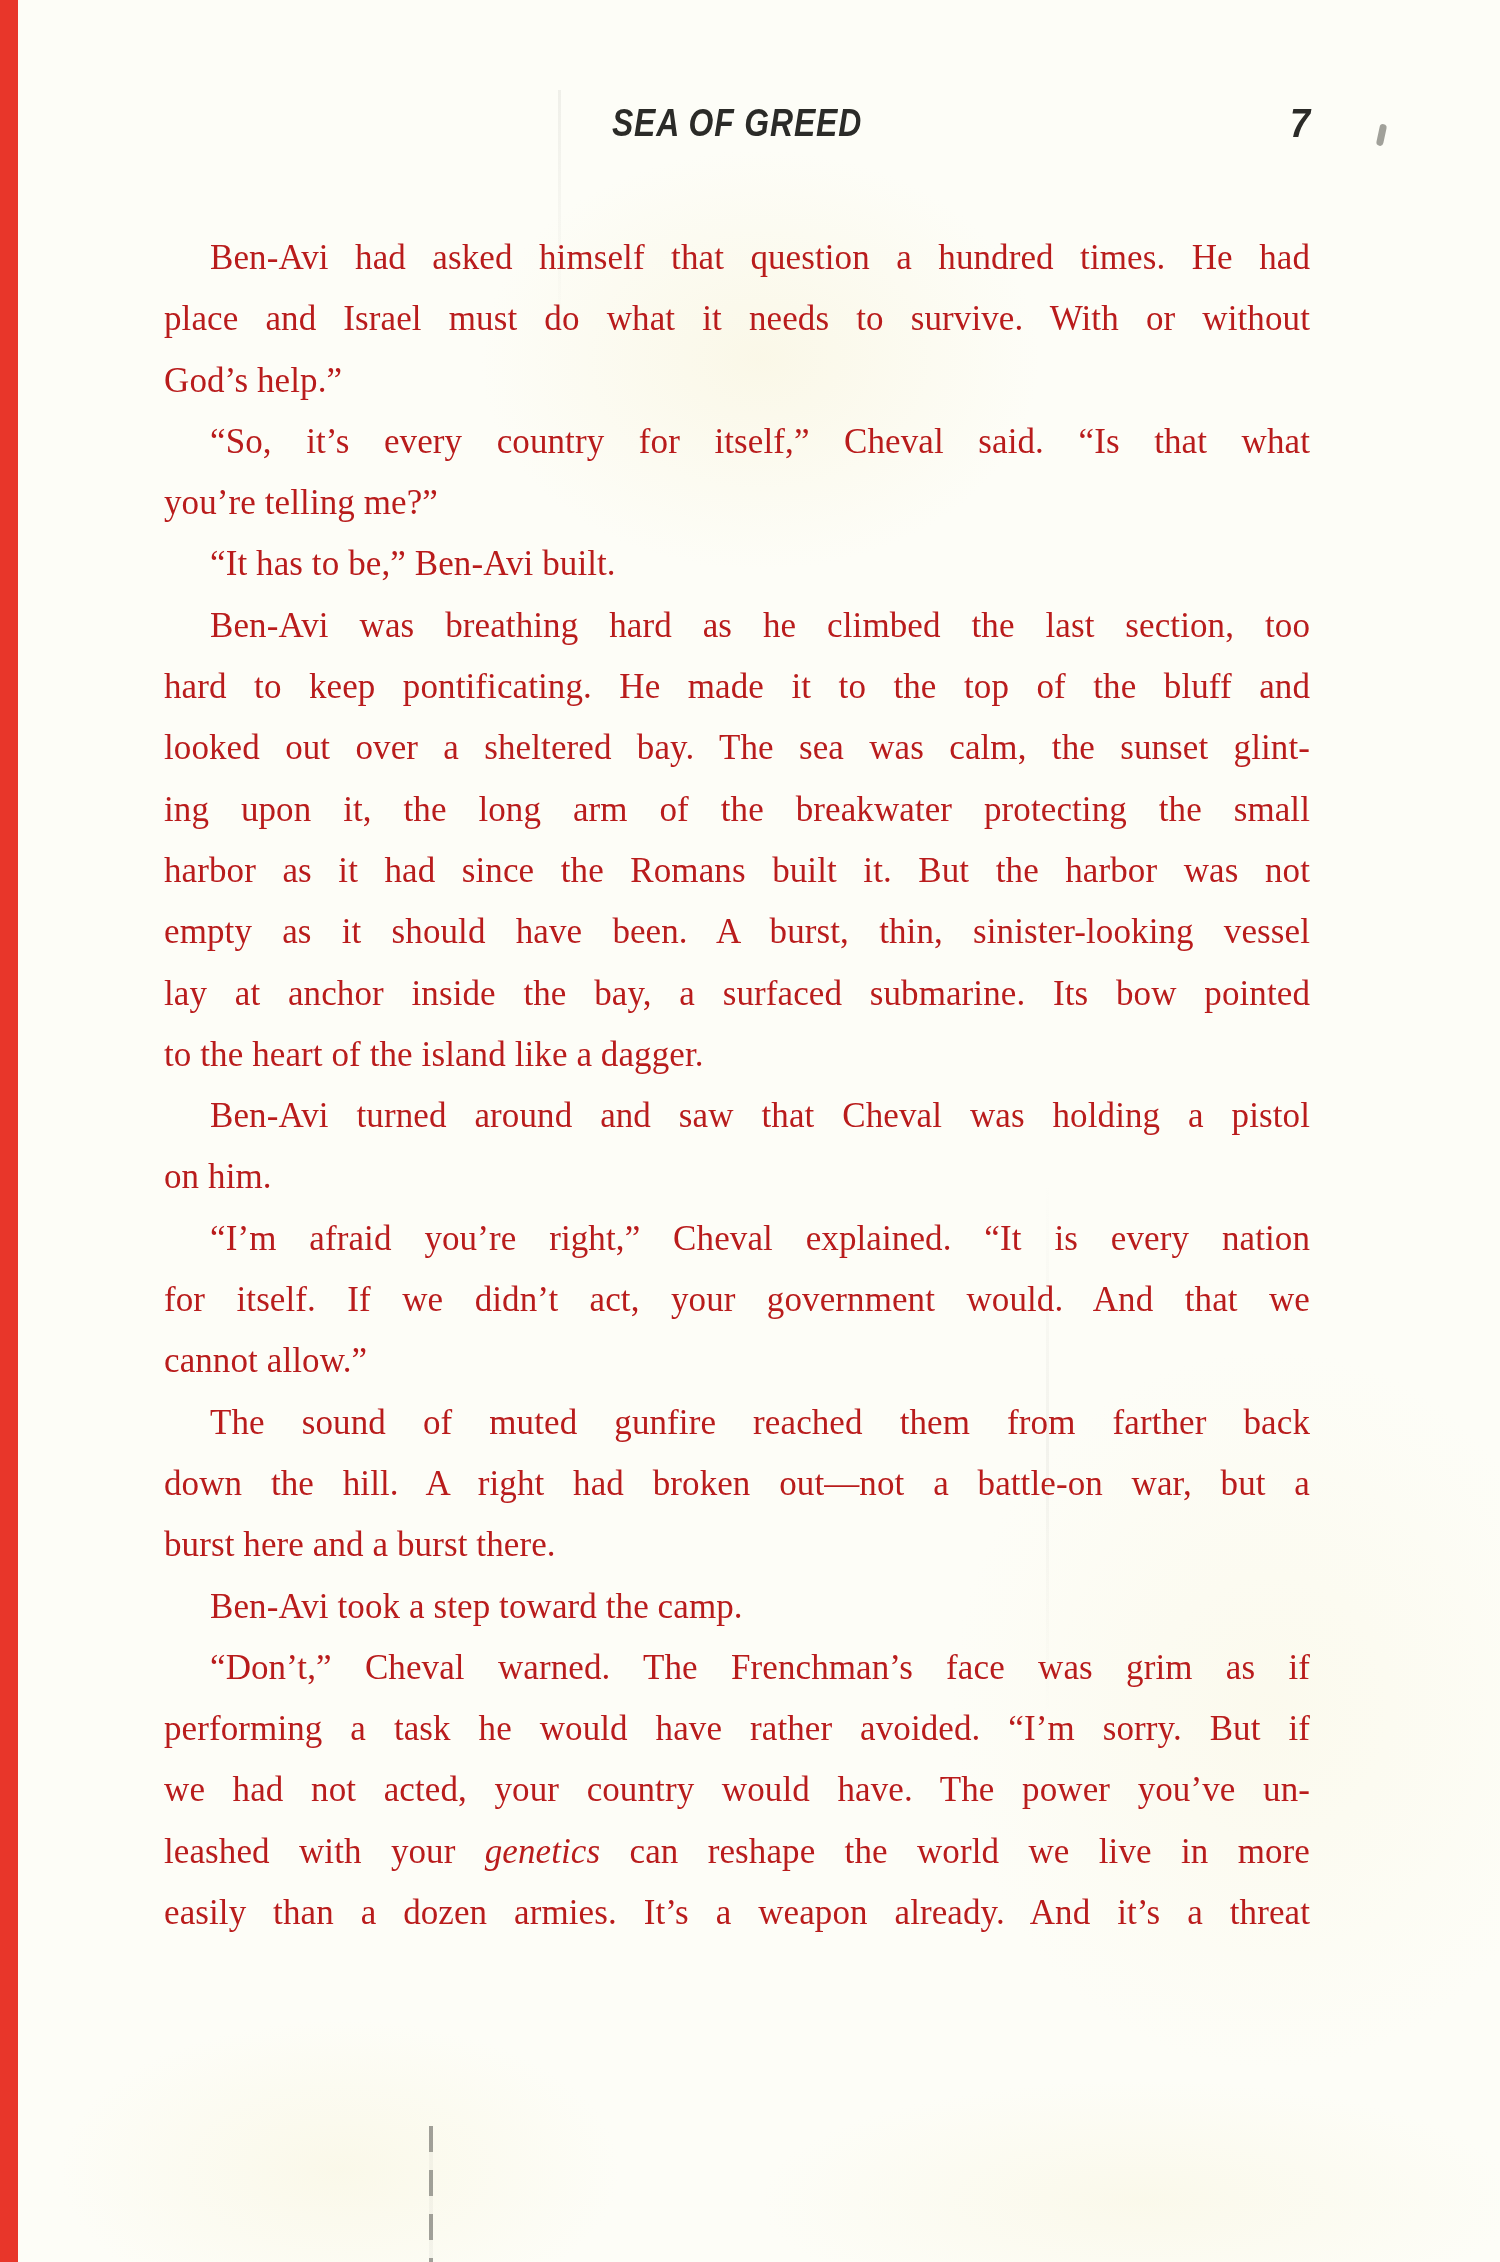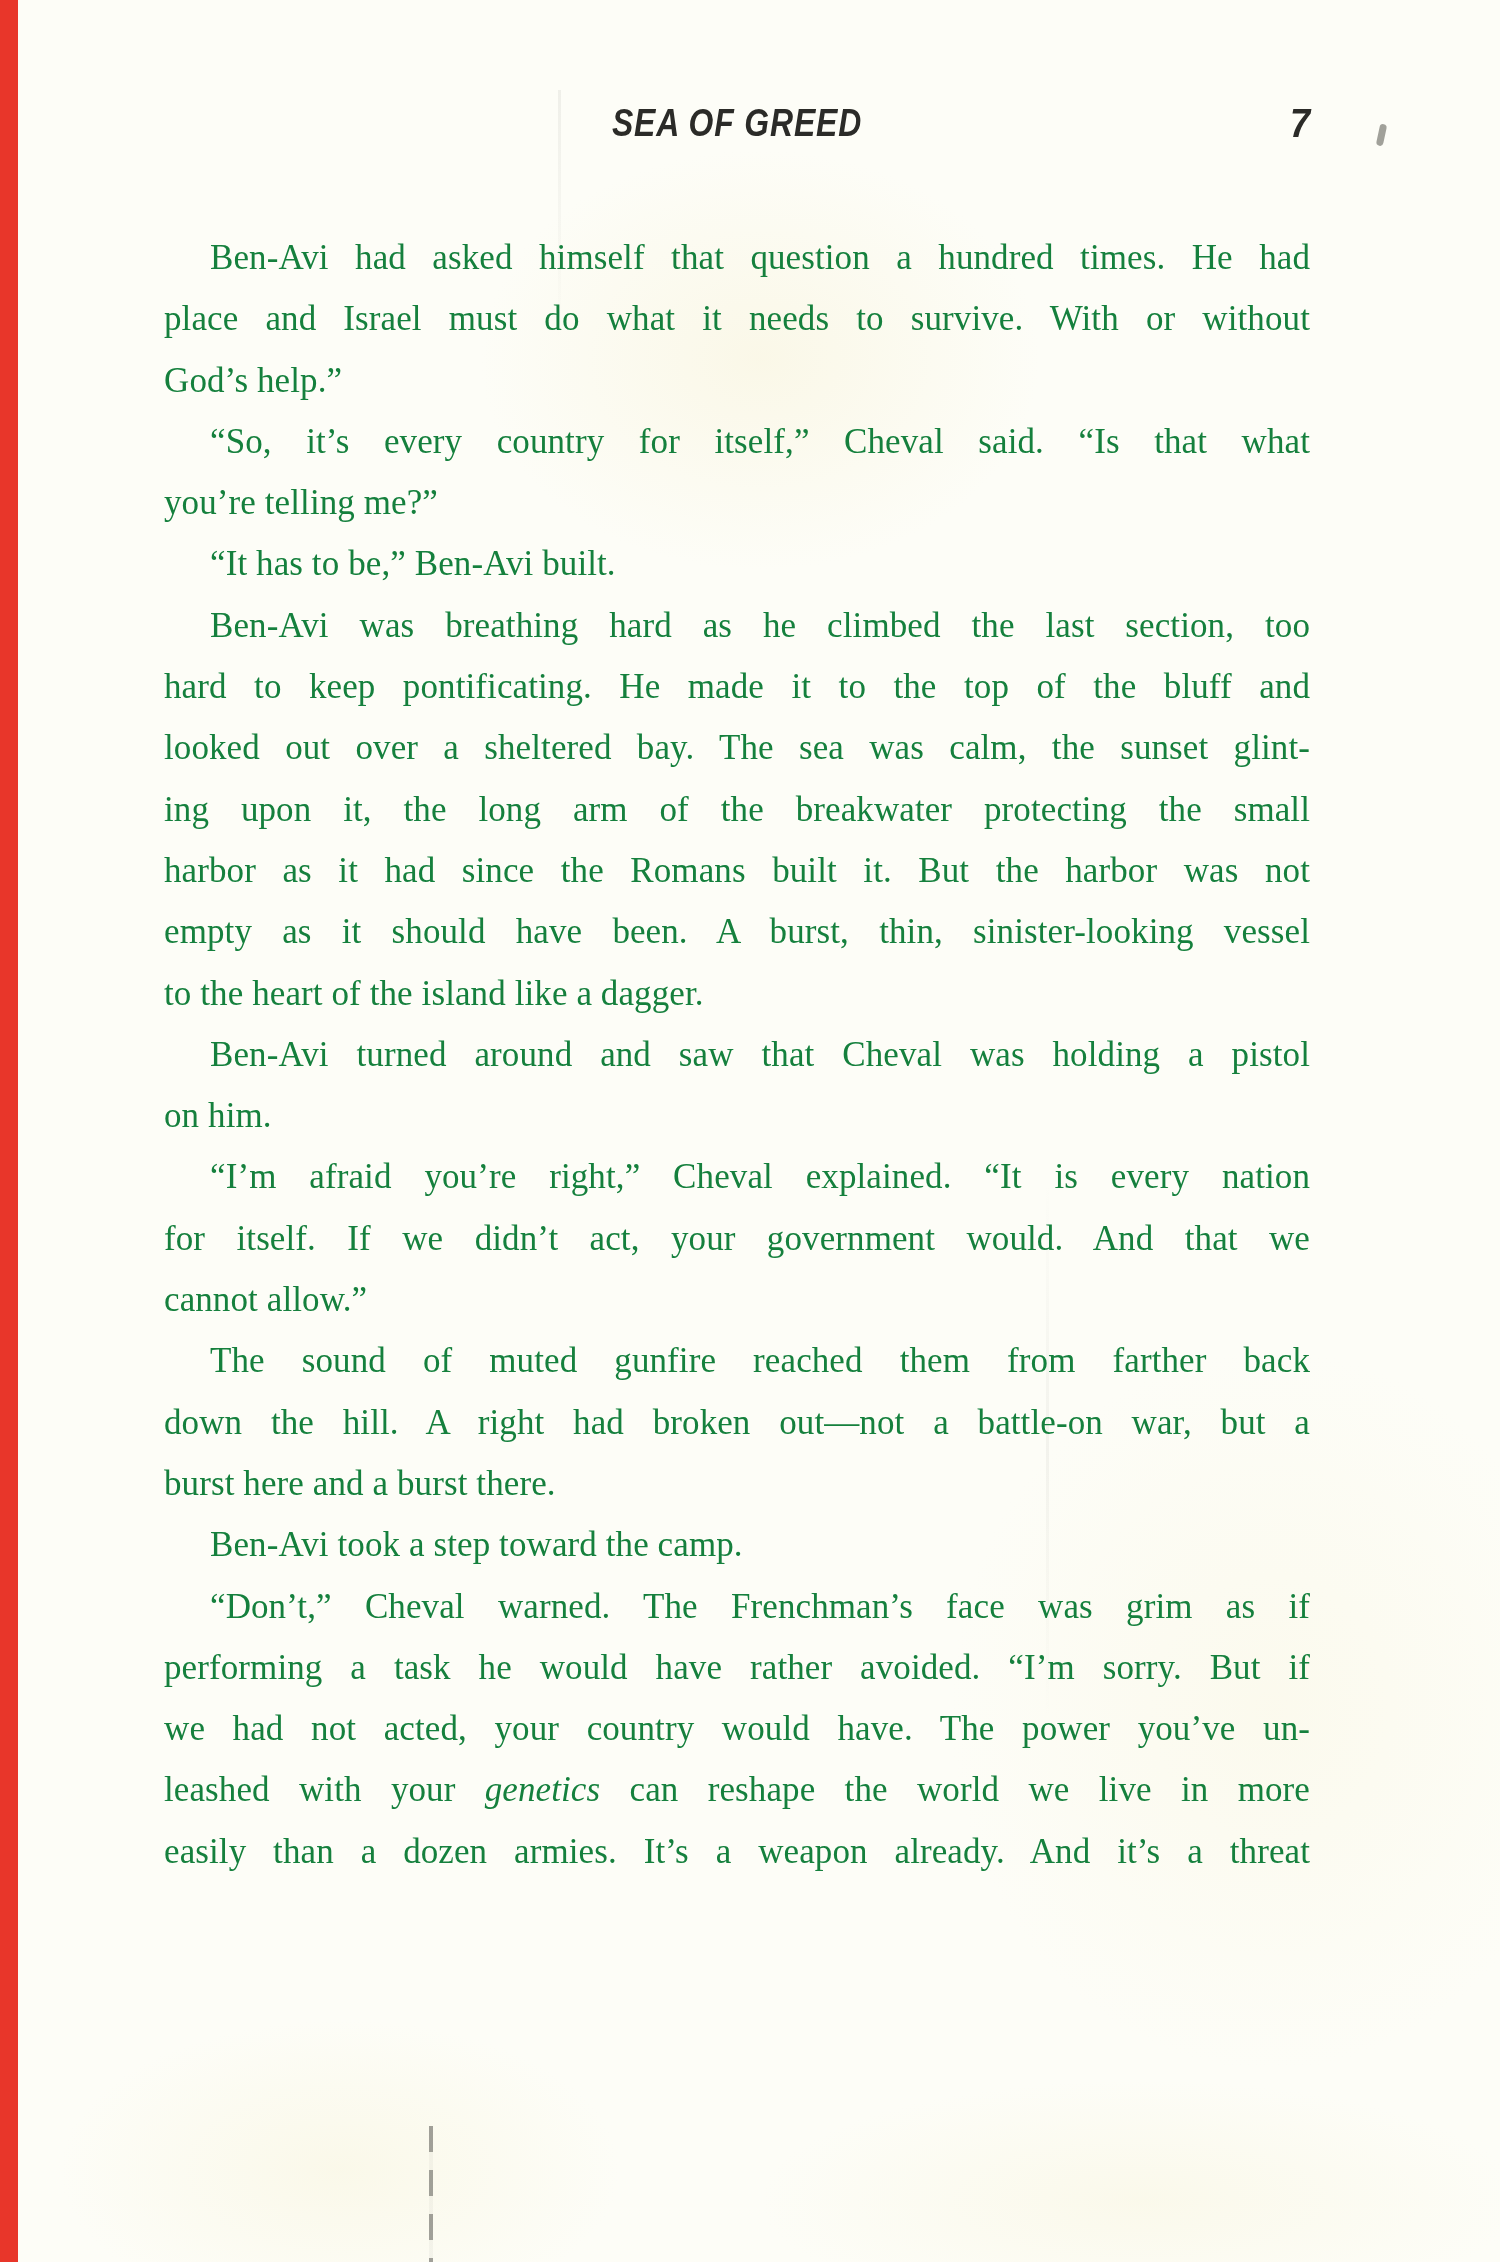"Ben-Avi had asked himself that" div.page-body { color: #15803d -> #b91c1c }
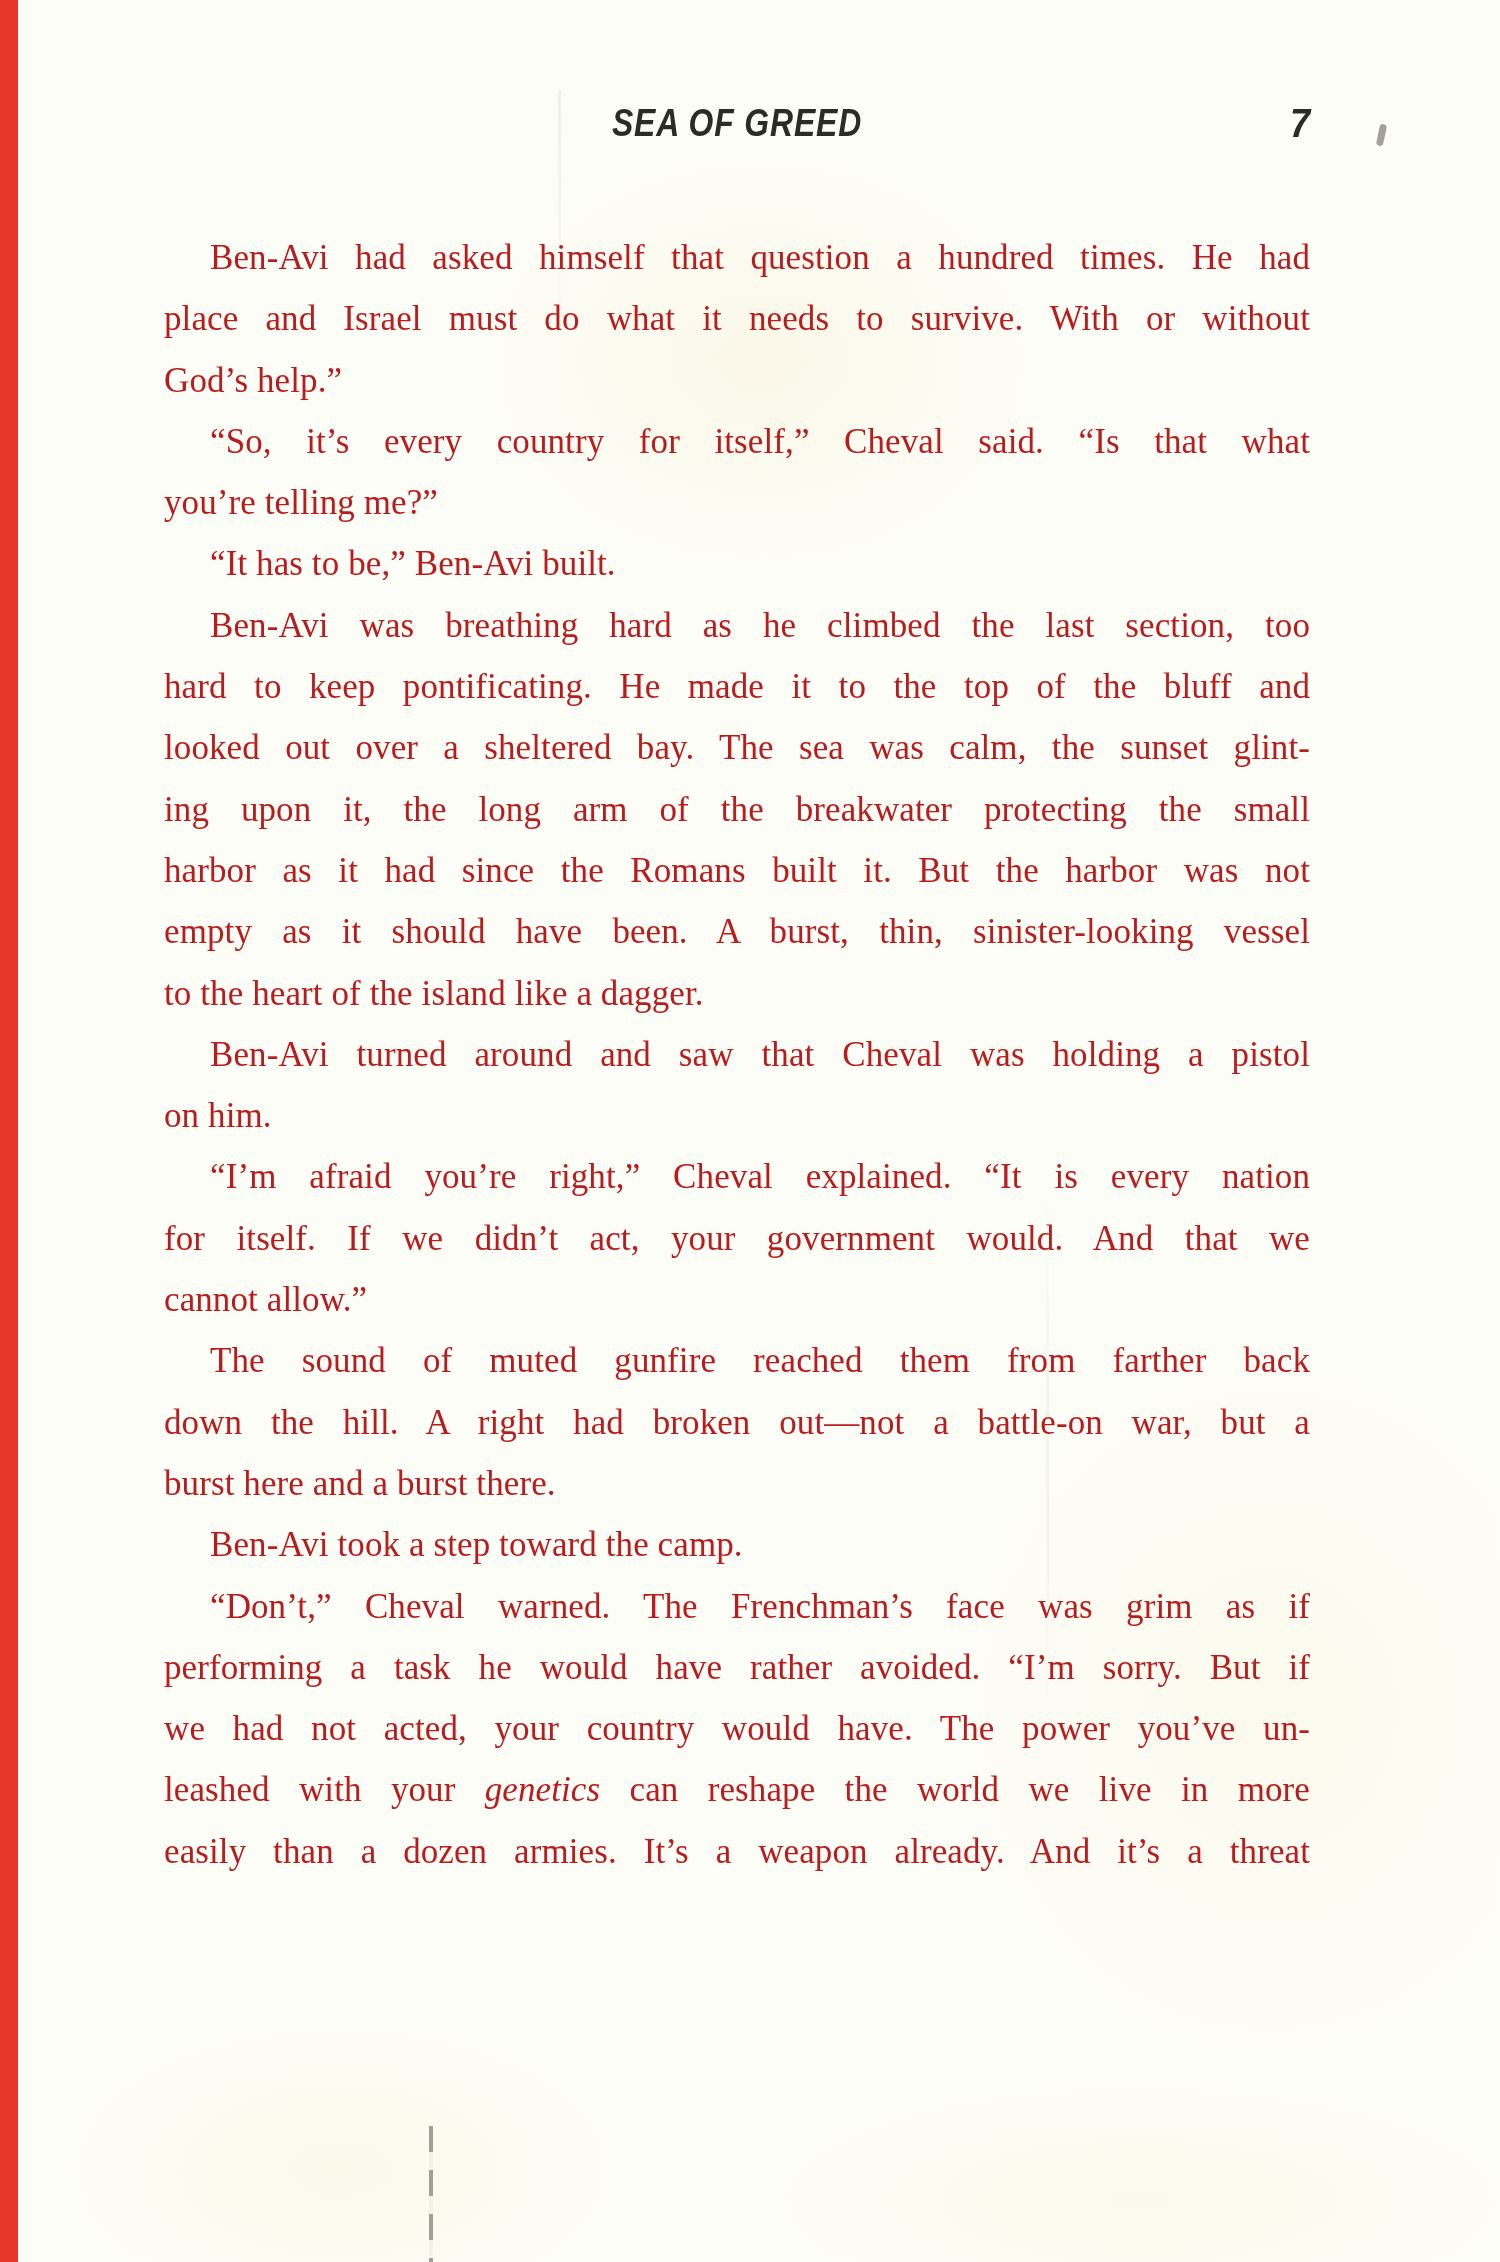"lay at anchor inside the" div.line { html: none -> <div>lay at anchor inside the bay, a surfaced submarine. Its bow pointed</div> }
